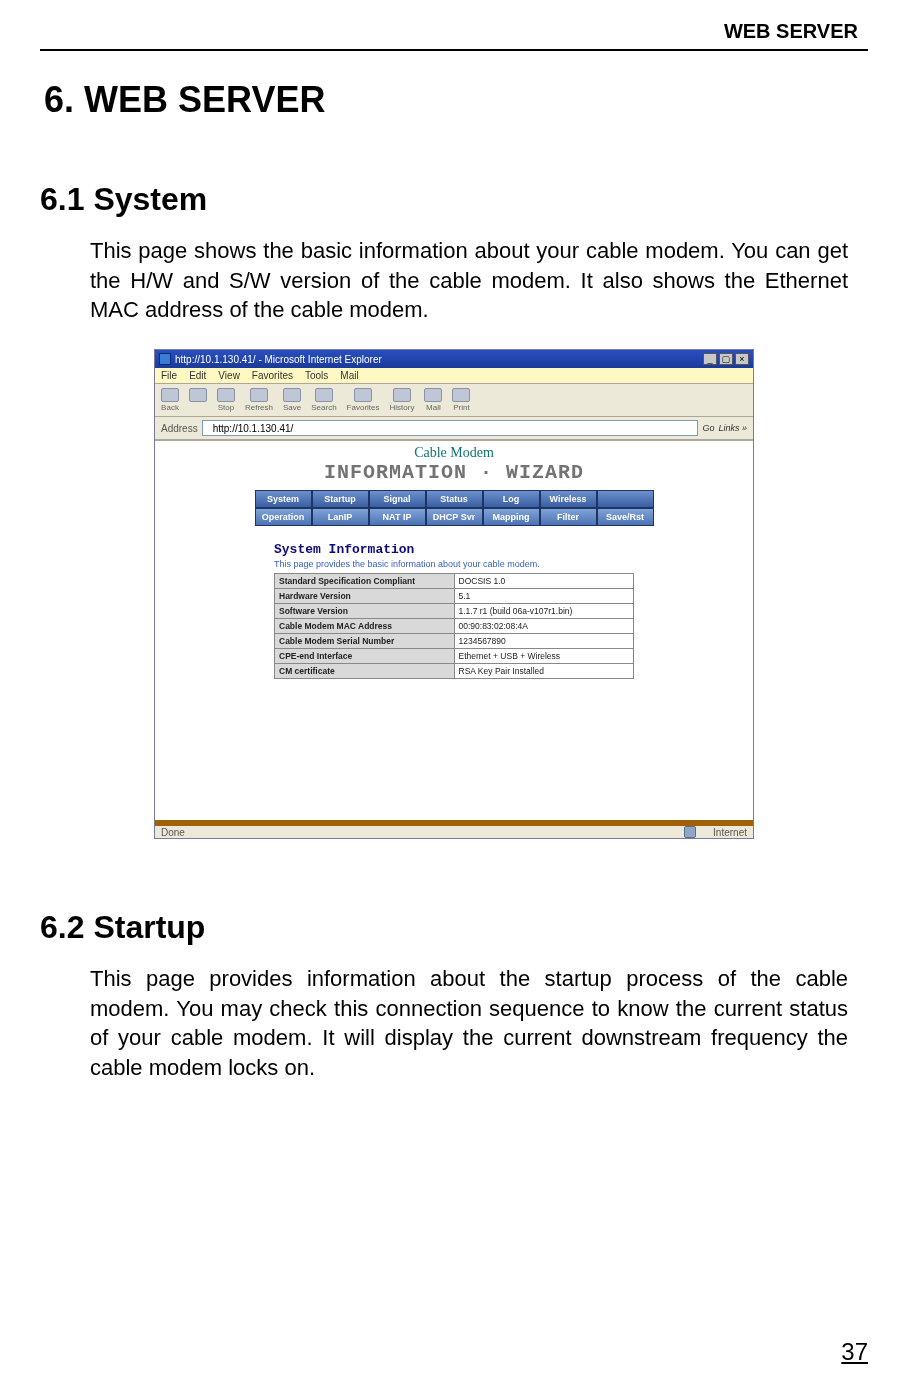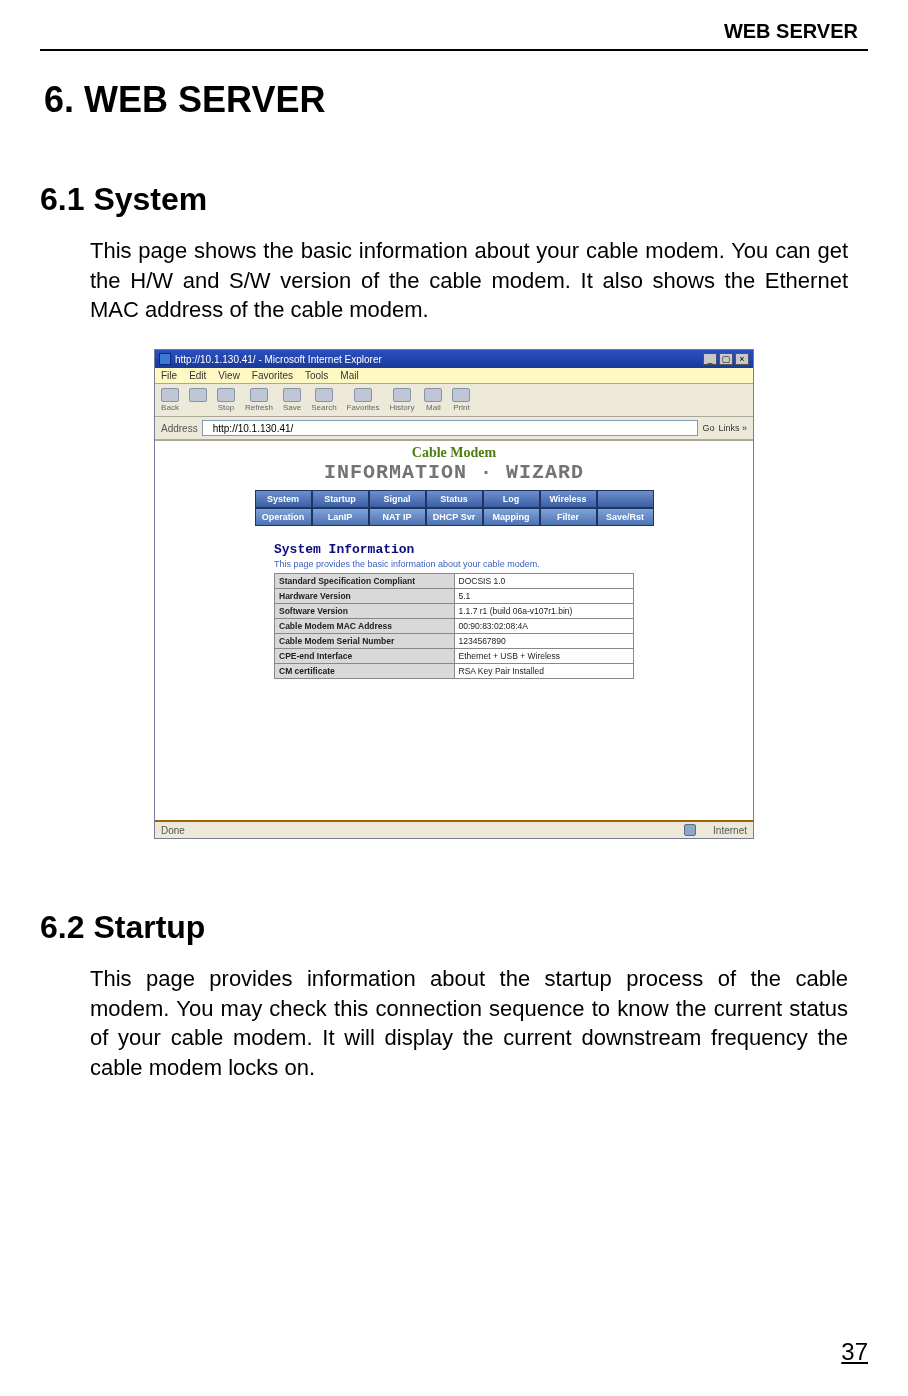"Go" .address-row .go { font-style: none -> italic }
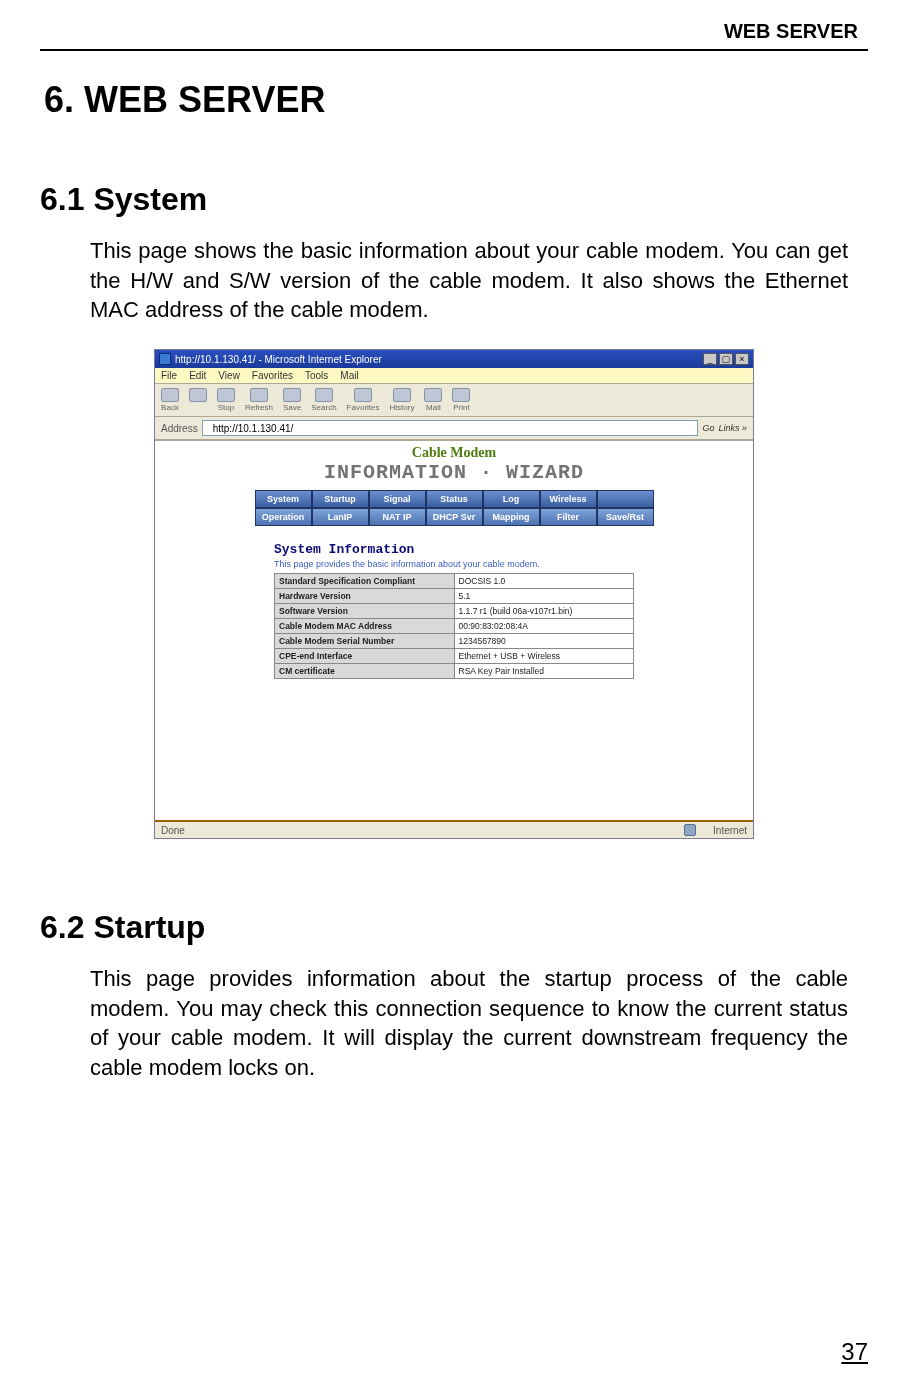"Cable Modem" .banner .line1 { color: #4d7c0f -> #0f766e; font-weight: bold -> normal }
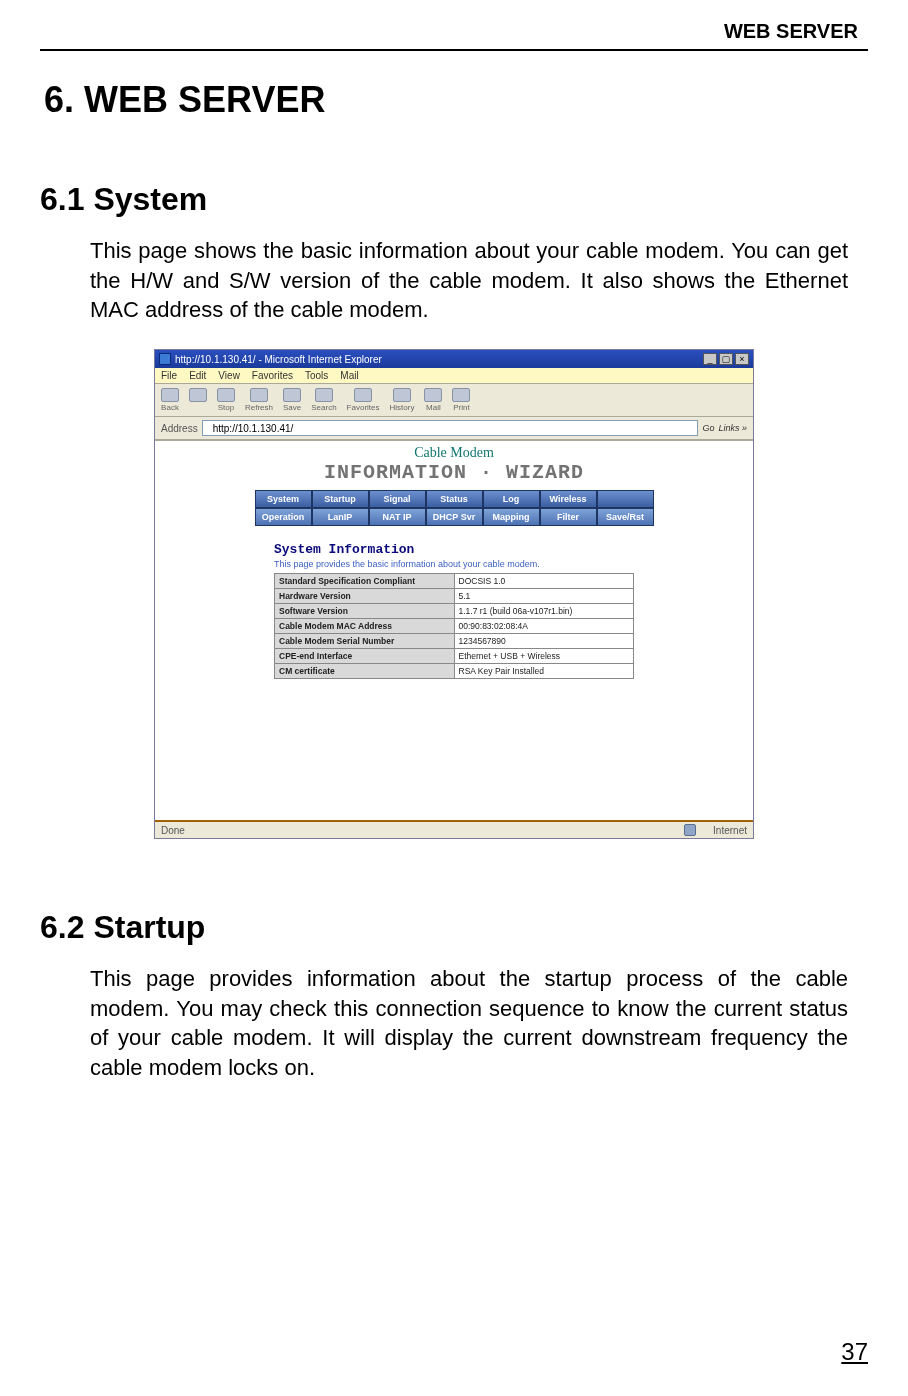"Done" .status-bar { border-top: 2px solid #a16207 -> 6px solid #a16207 }
